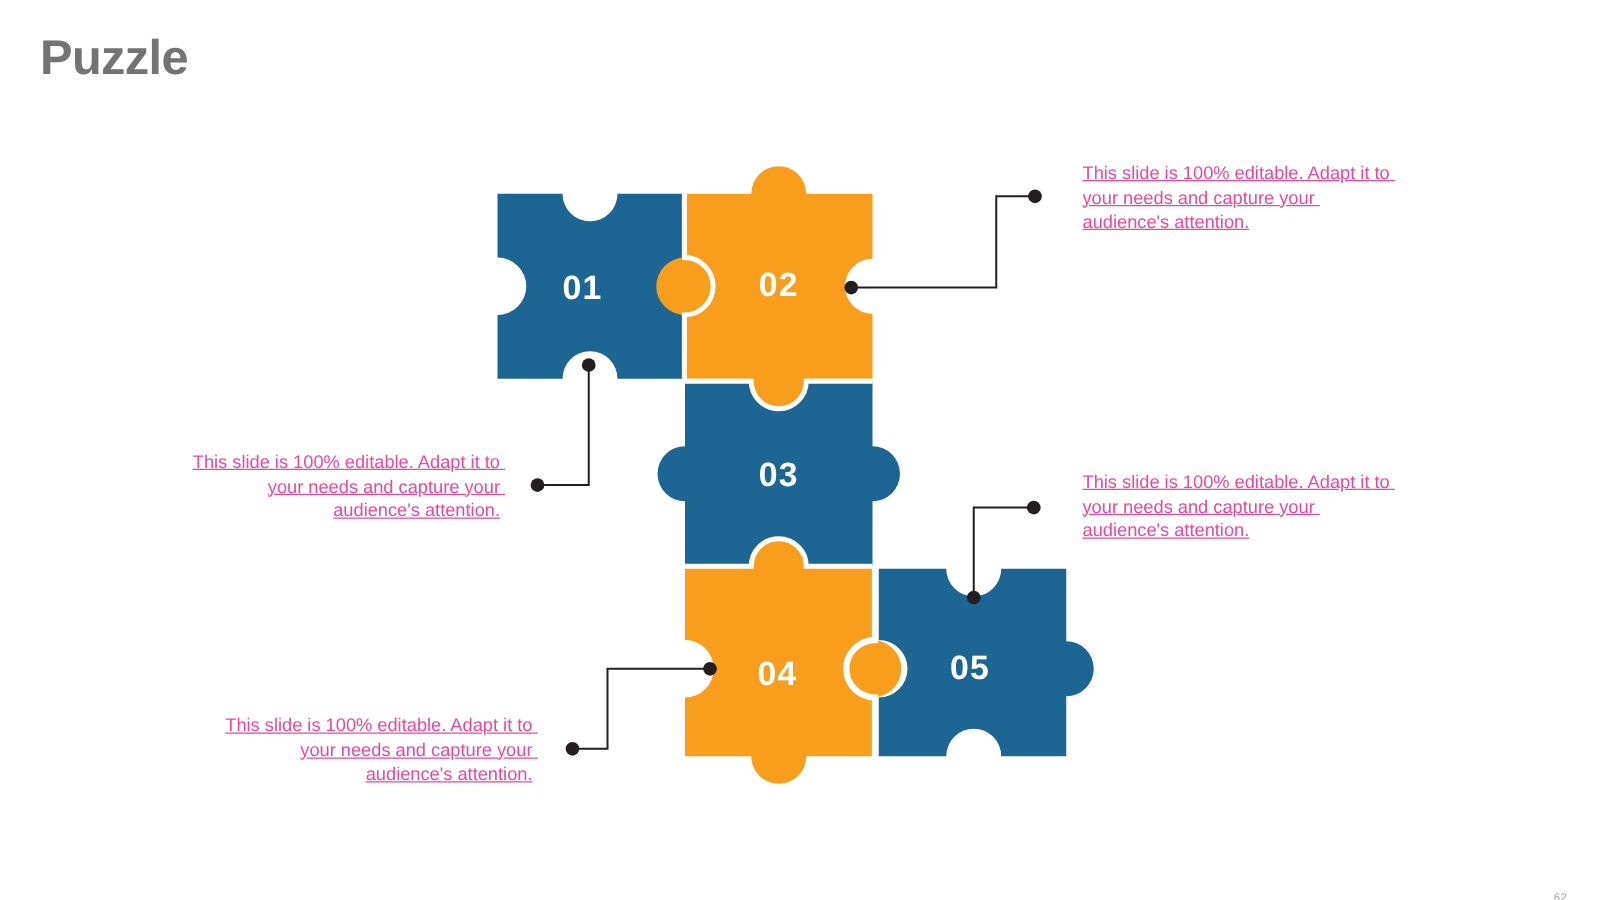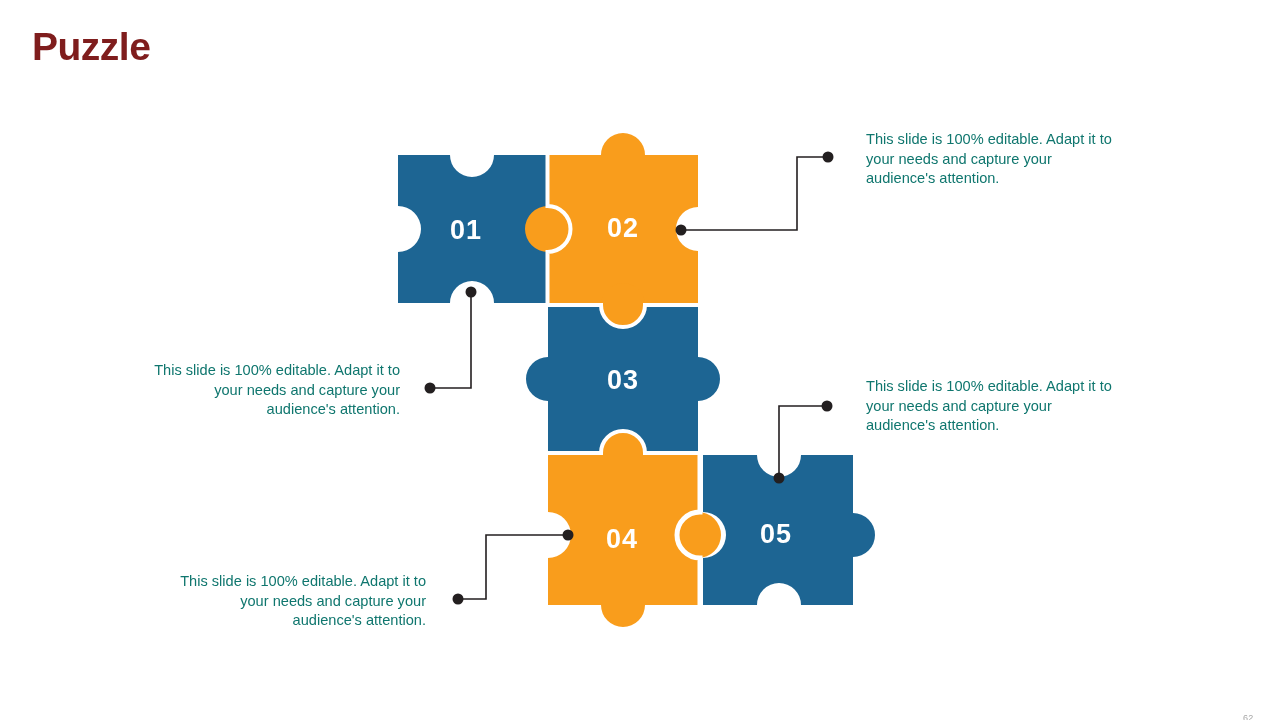"Puzzle" #page-title { color: #7f1d1d -> #737373 }
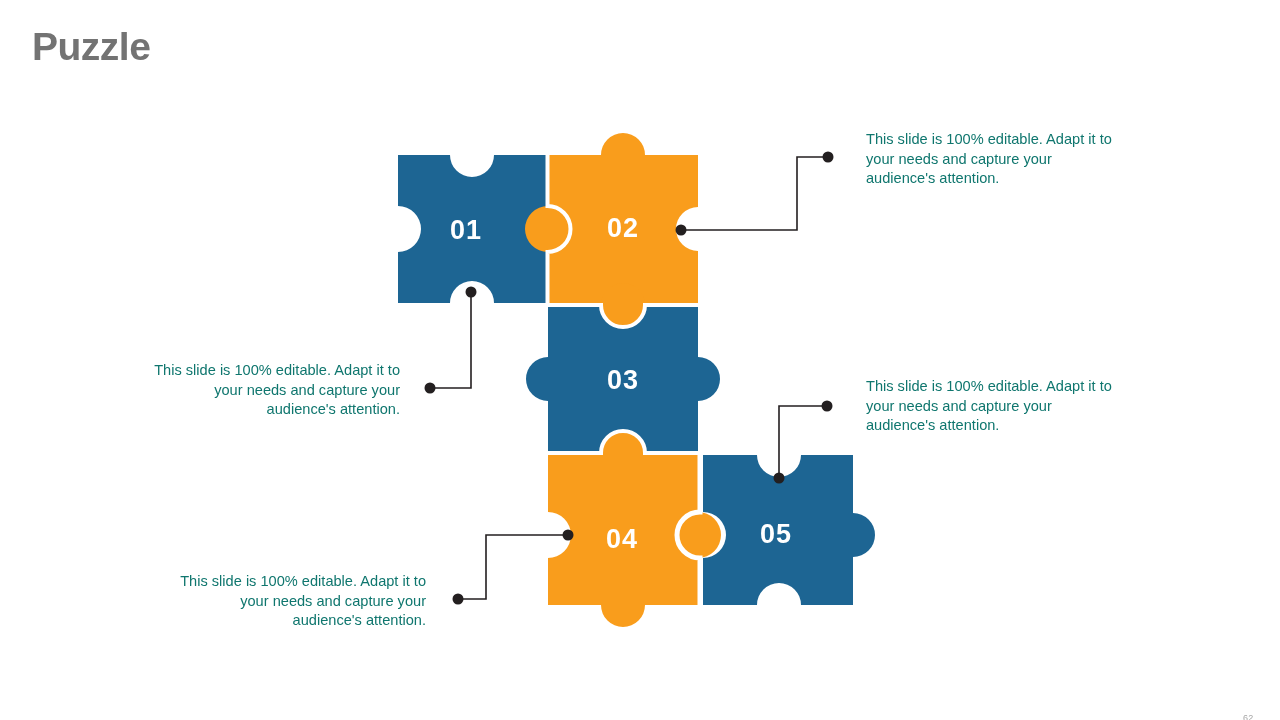"This slide is 100% editable." .desc-block { color: #0f766e -> #ec4899; text-decoration: none -> underline }
